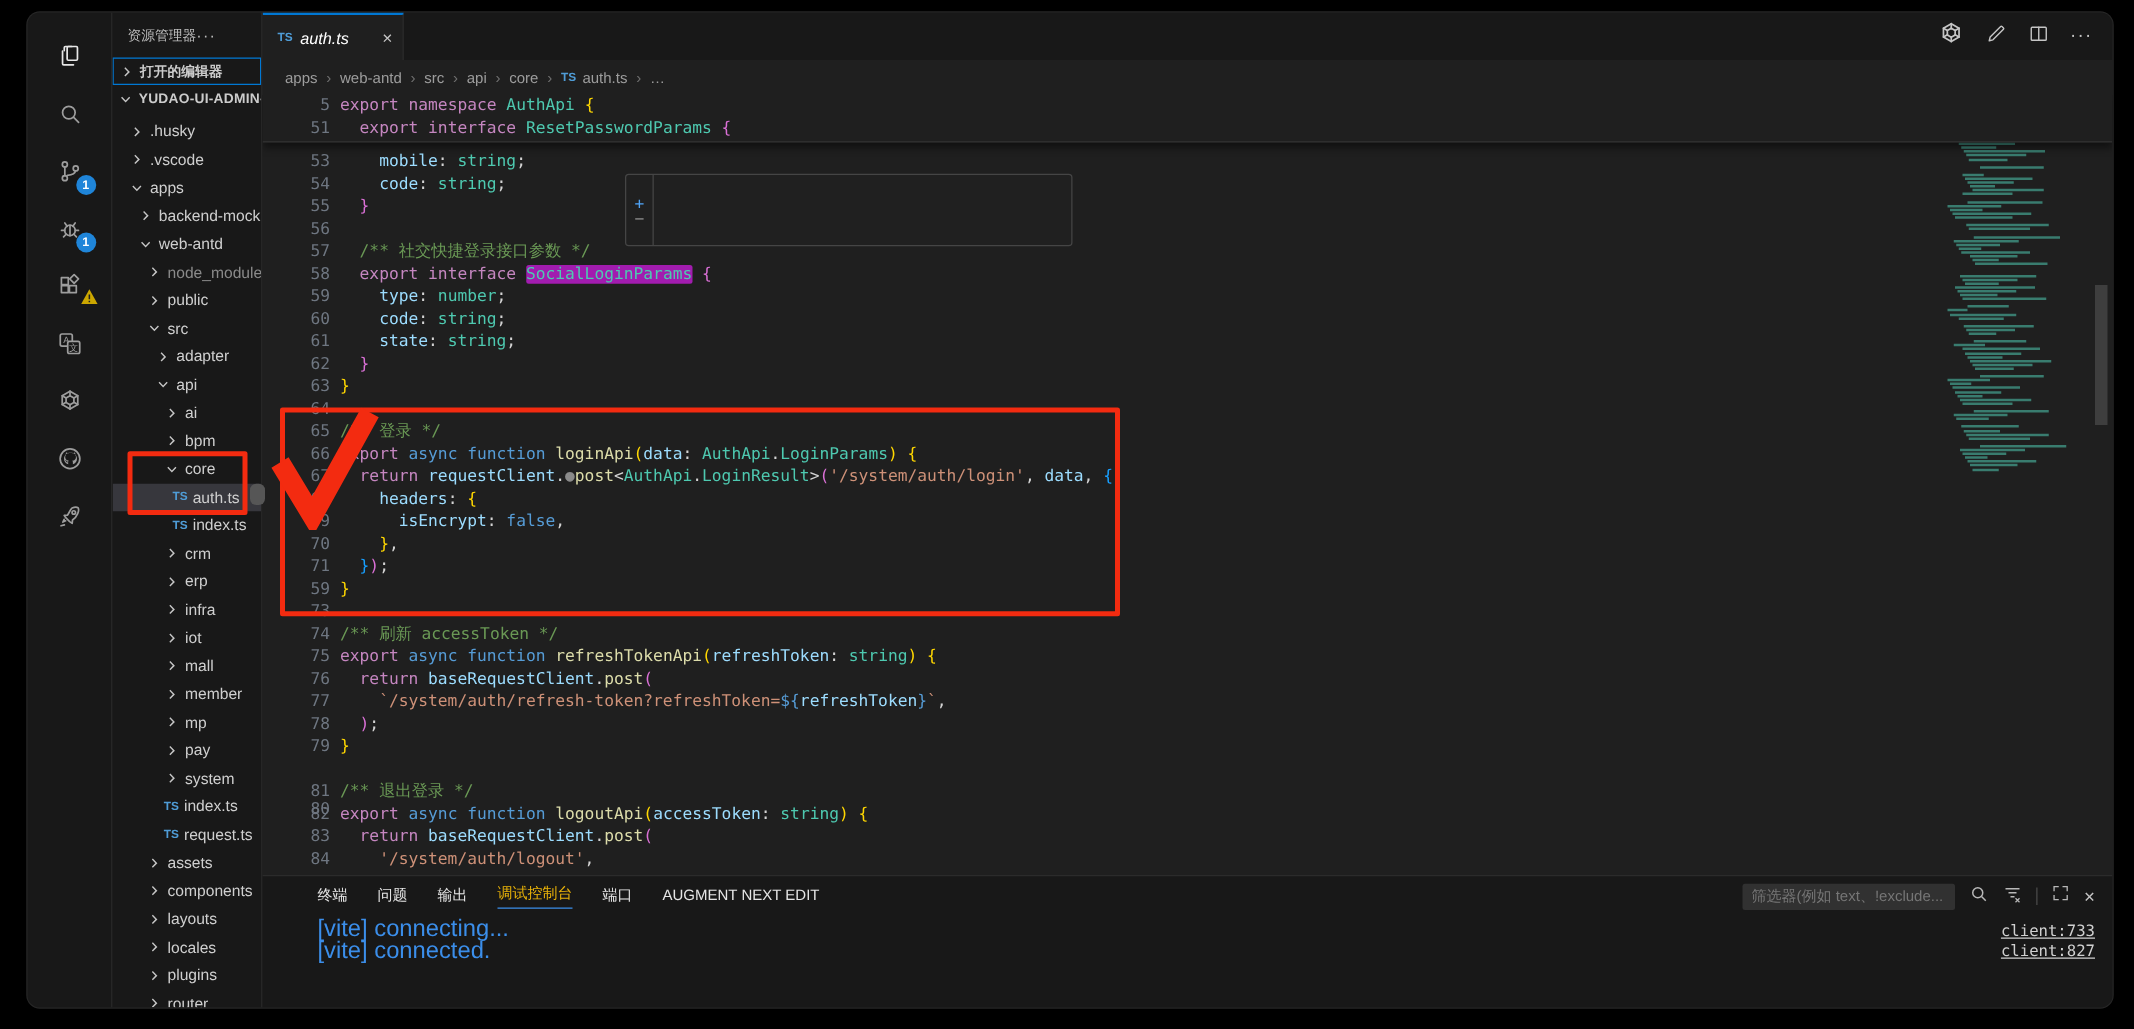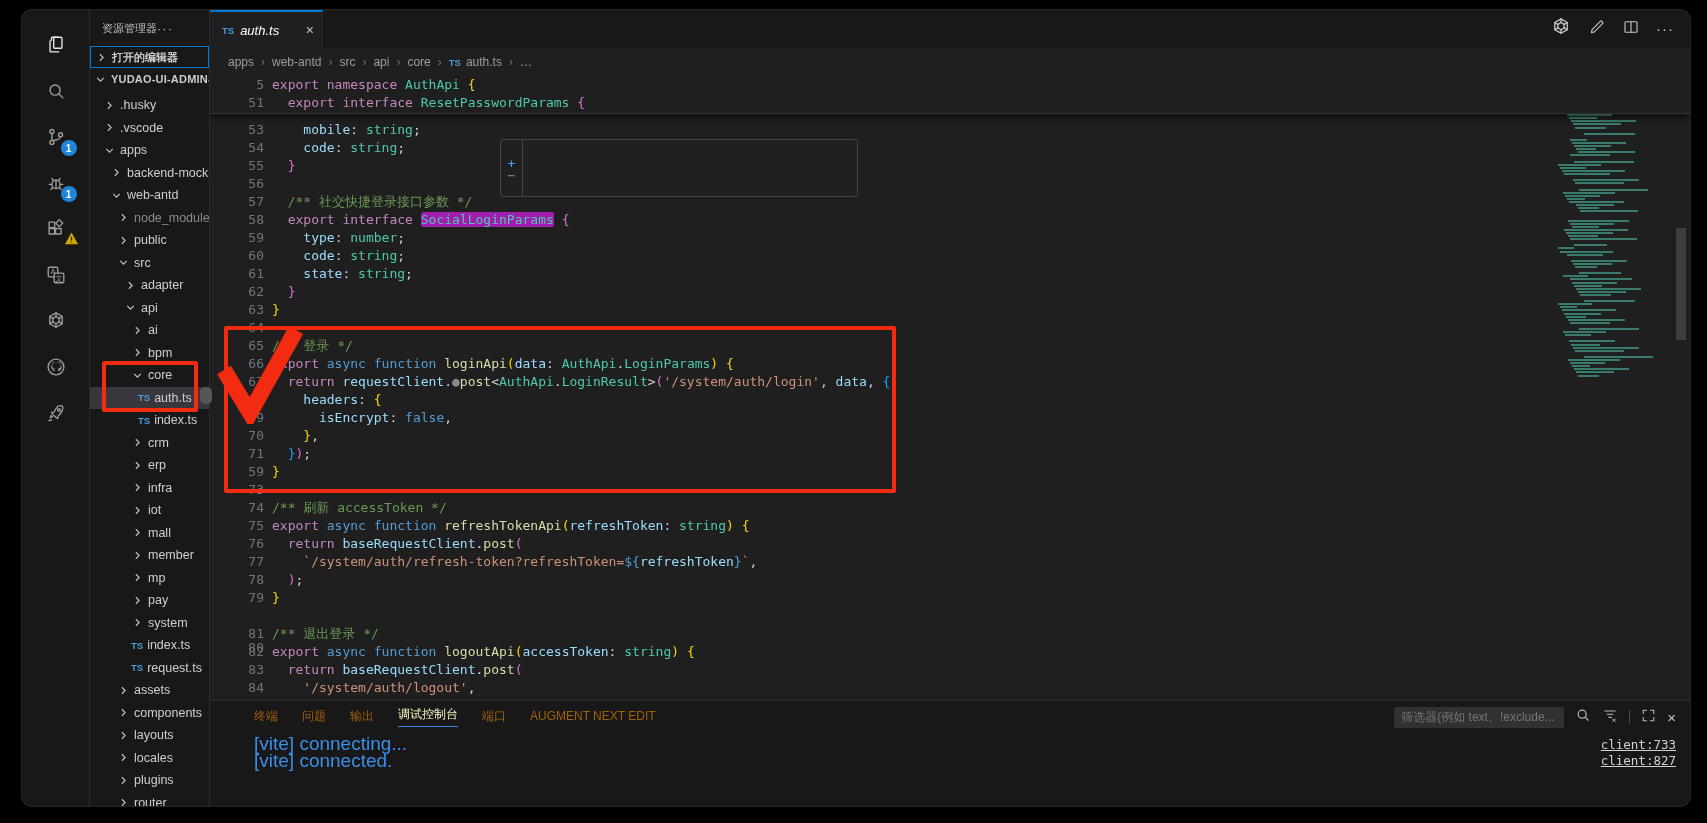"终端" .ptab { color: #a16207 -> #e5e5e5 }
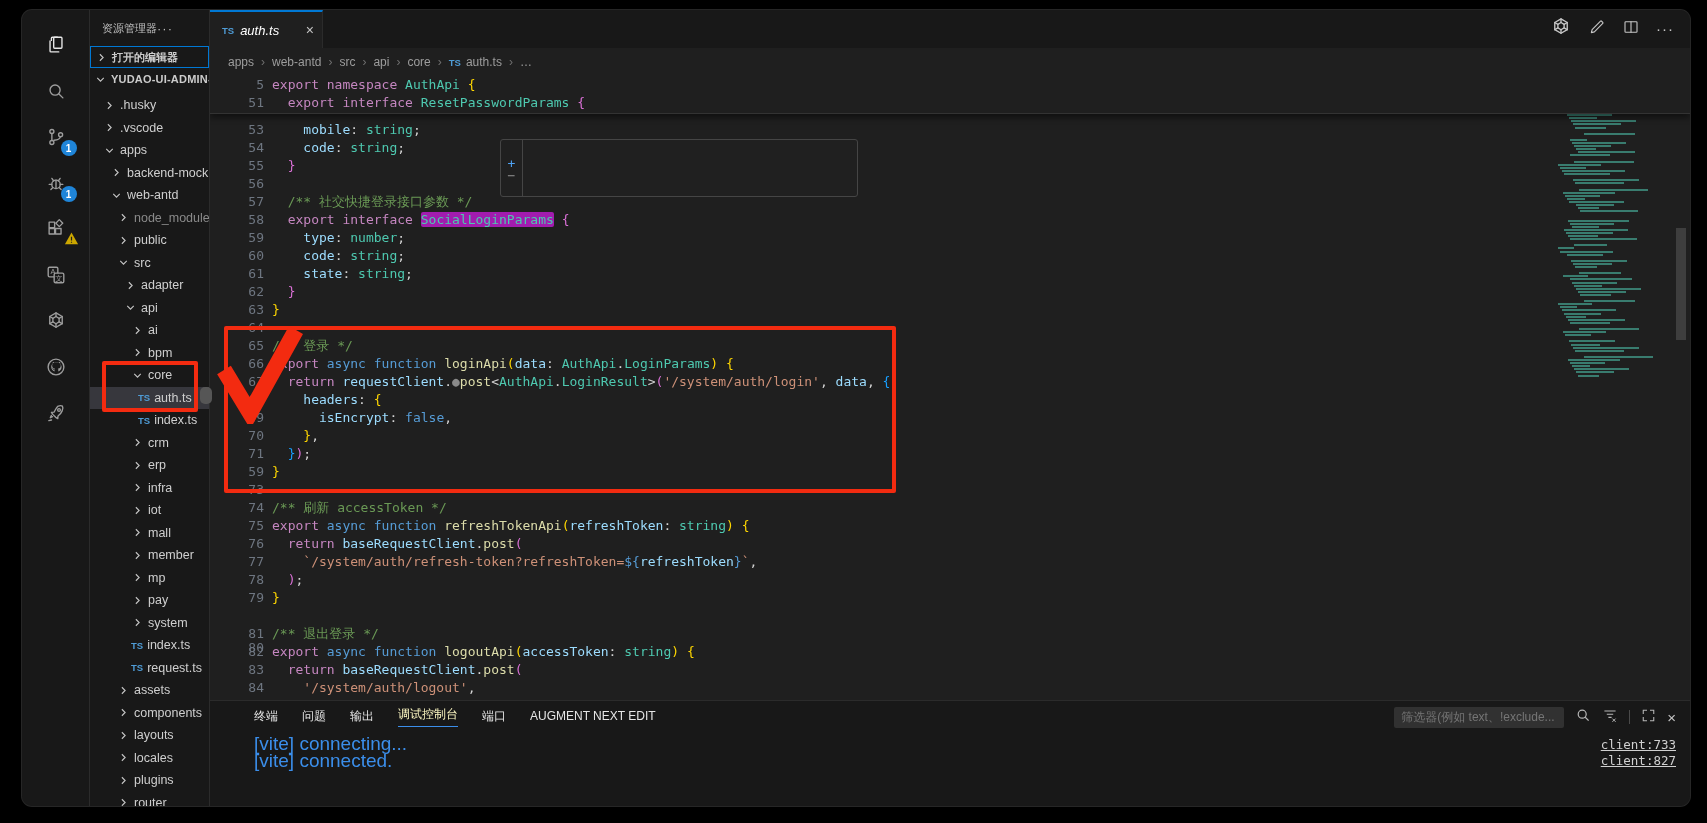"调试控制台" .ptab.active { color: #fef9c3 -> #eab308 }
